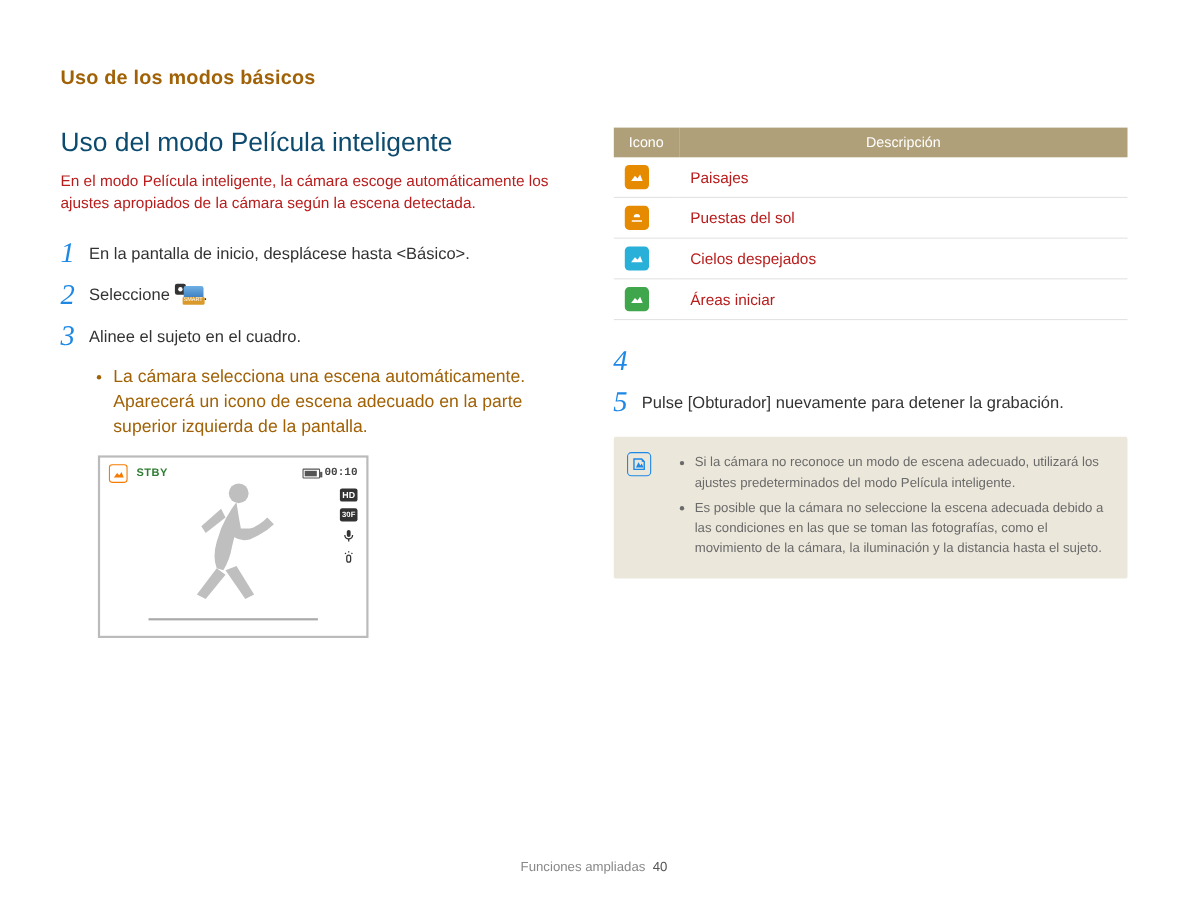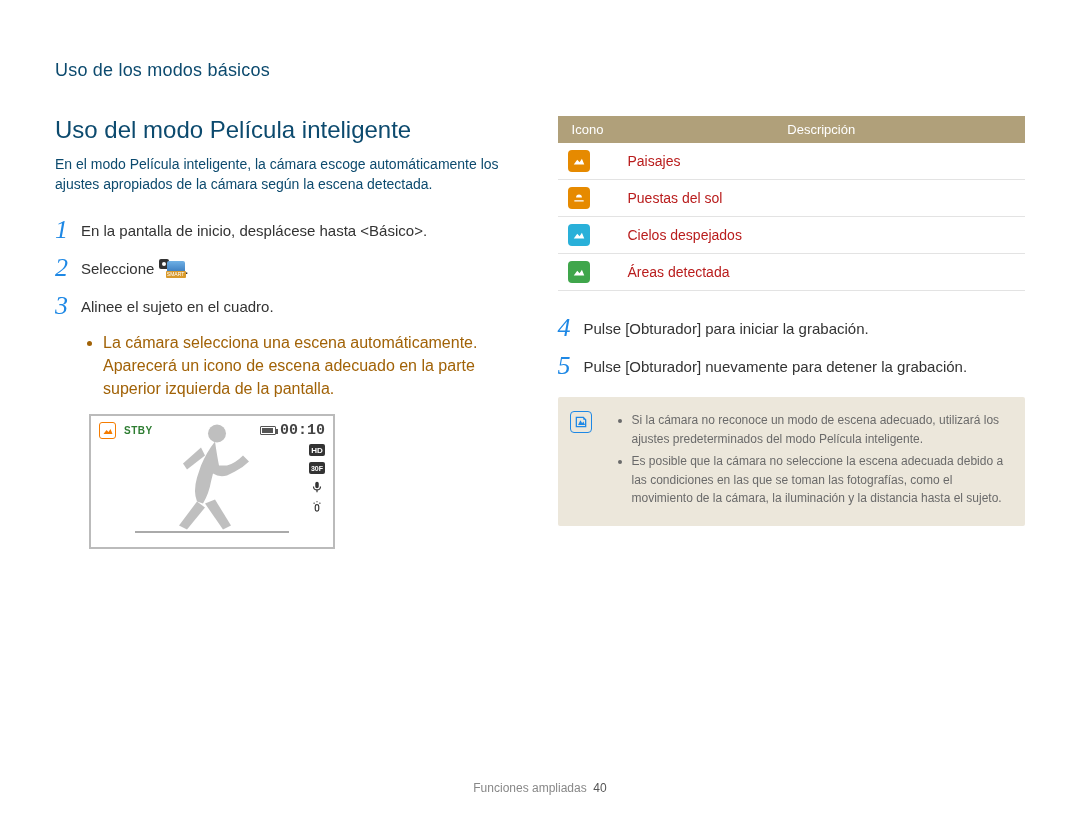"Uso de los modos básicos" .breadcrumb { color: #0c4a6e -> #a16207; font-weight: 400 -> 700 }
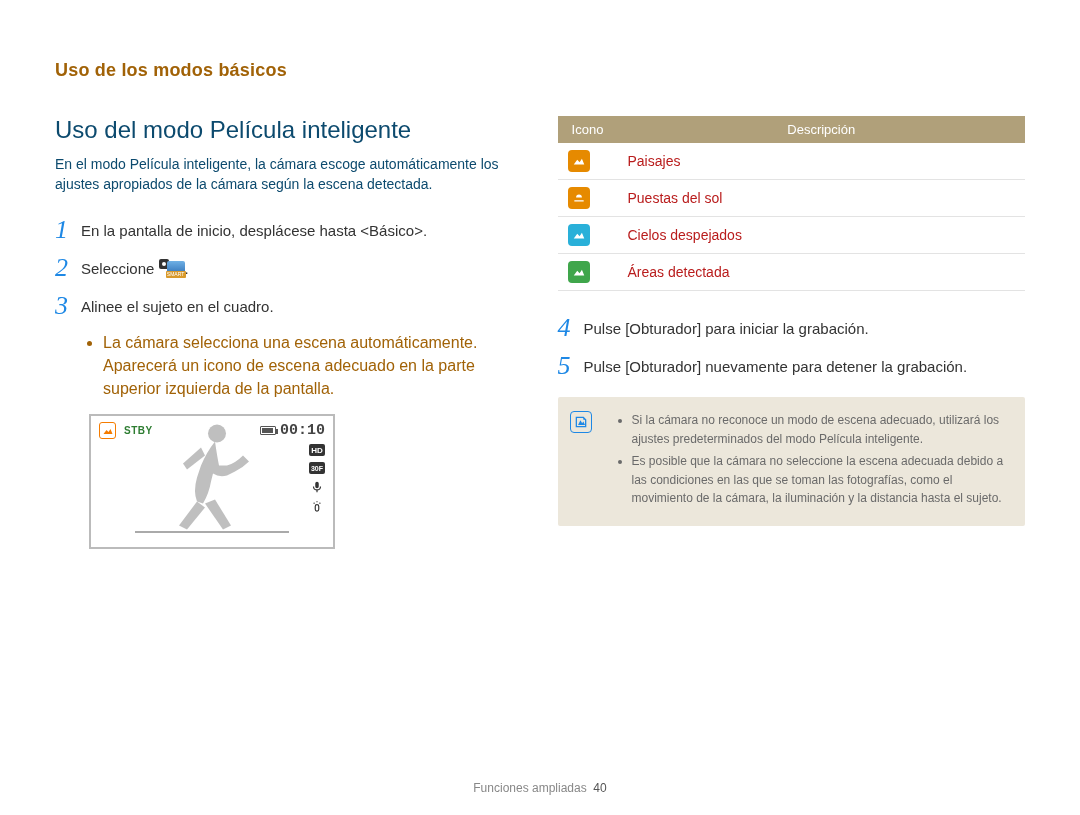"En el modo Película inteligente," .intro { color: #0c4a6e -> #b91c1c }
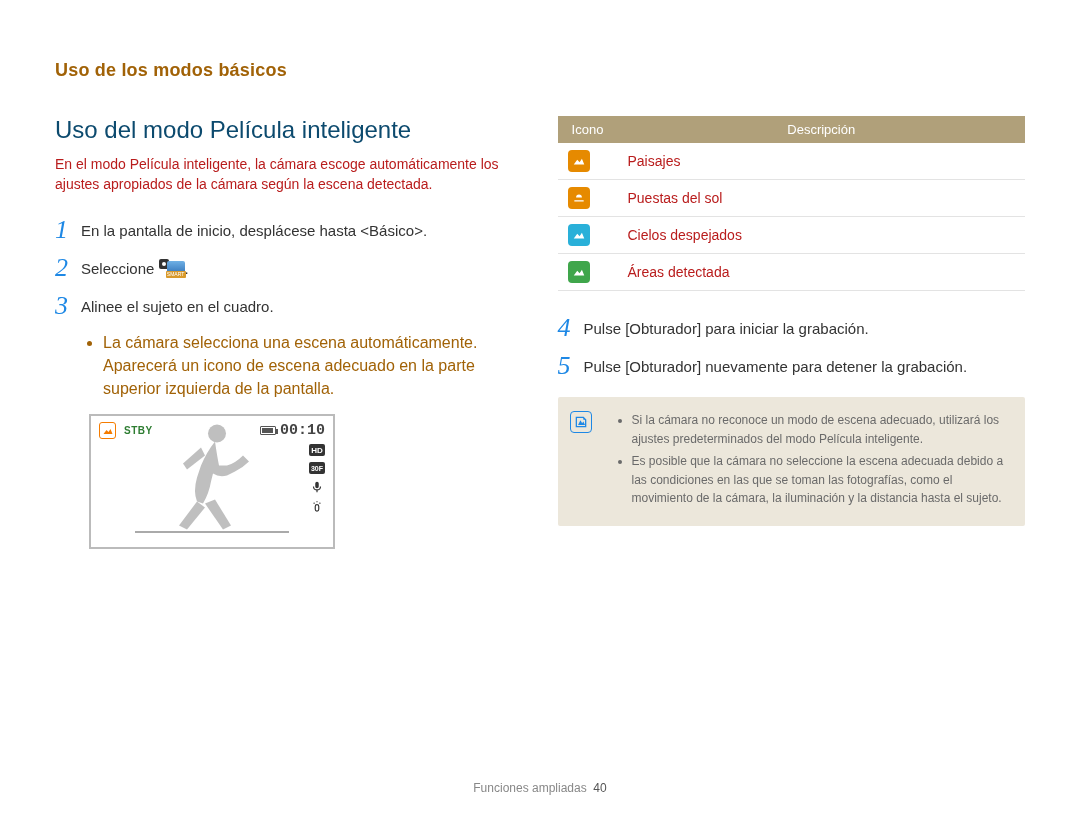"Áreas detectada" td { text: detectada -> iniciar }
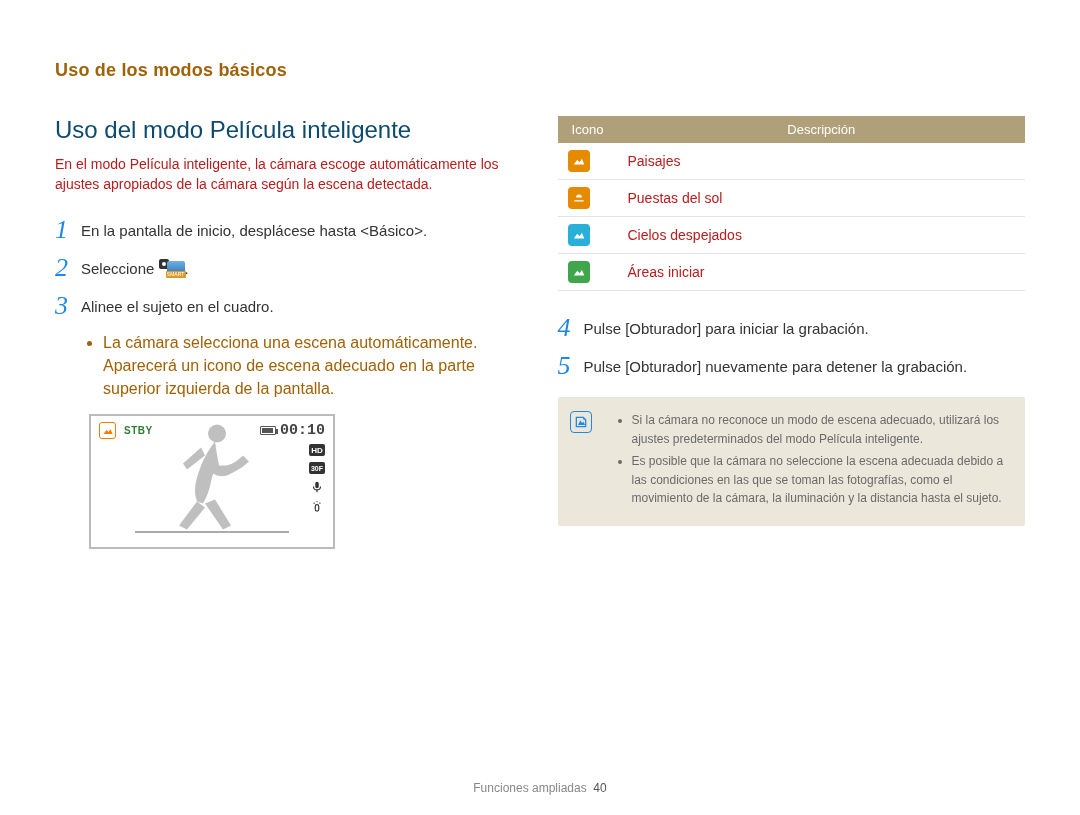"Pulse [Obturador] para iniciar la" div.step-body { html: <div> <span>Pulse [</span><span>Obturador</span><span>] para iniciar la grabación.</span> </div> -> none }
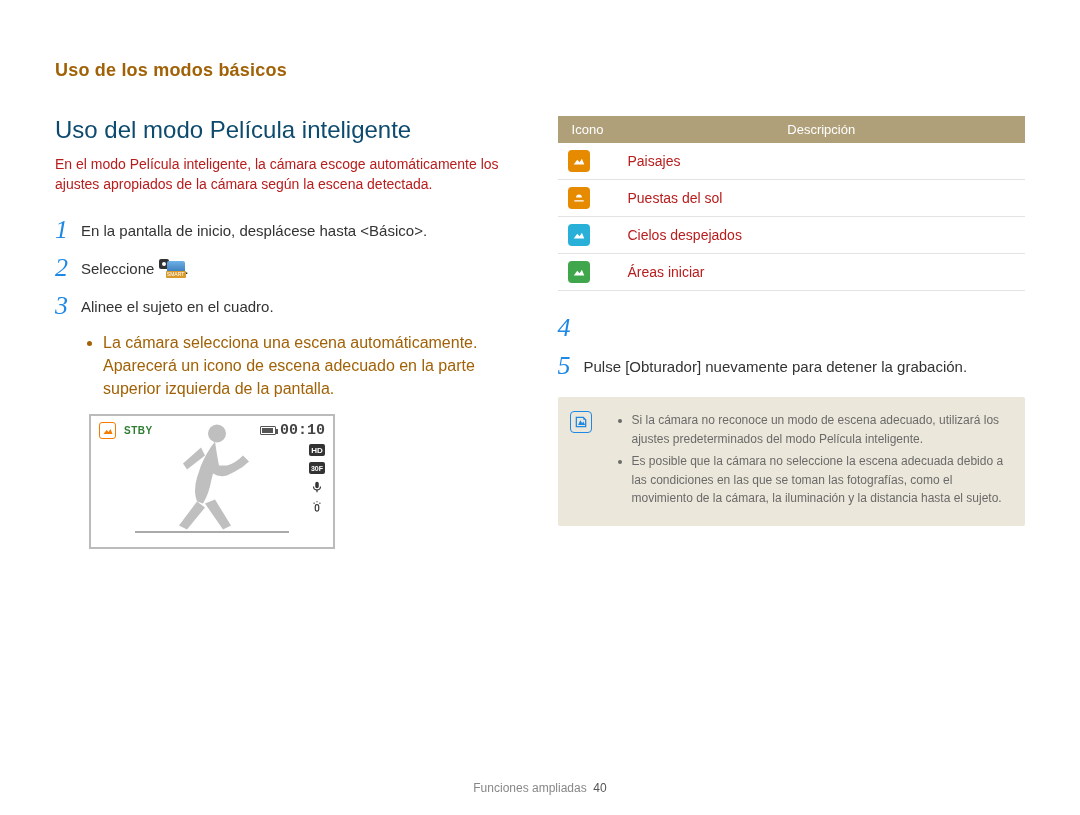"STBY" .lcd { height: 135px -> 166px }
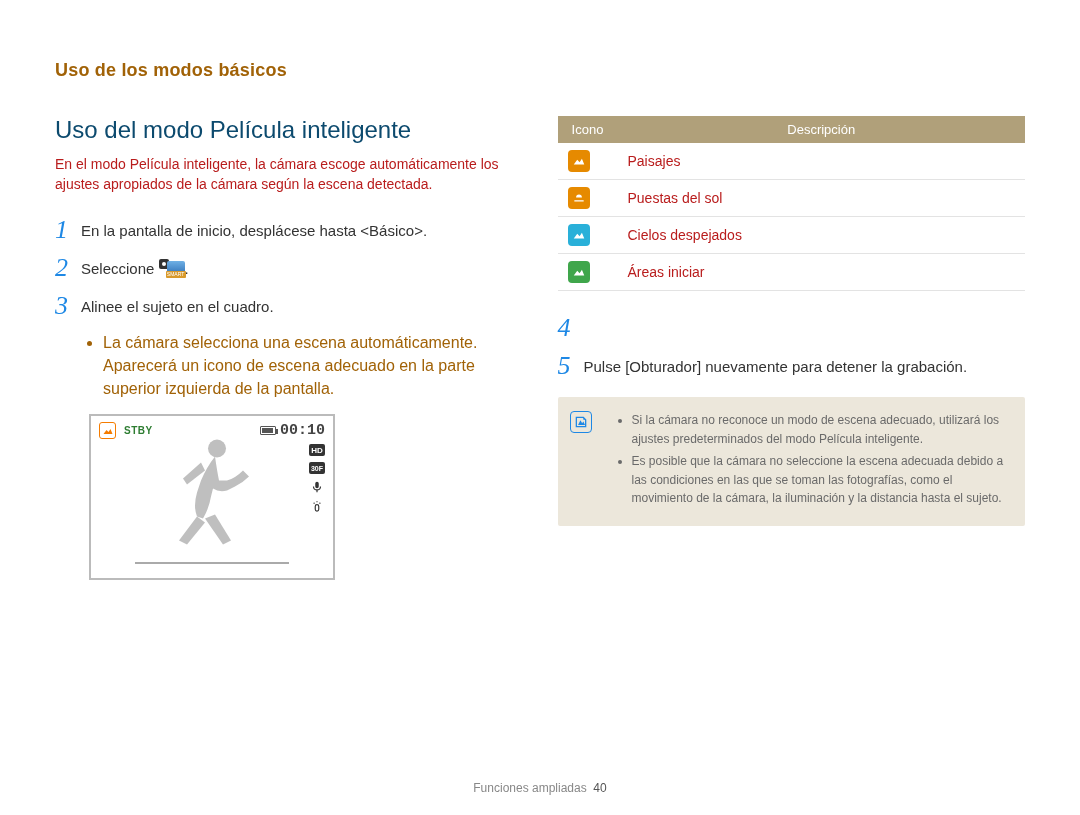"00:10" .lcd-top .time { font-size: 15px -> 10px }
